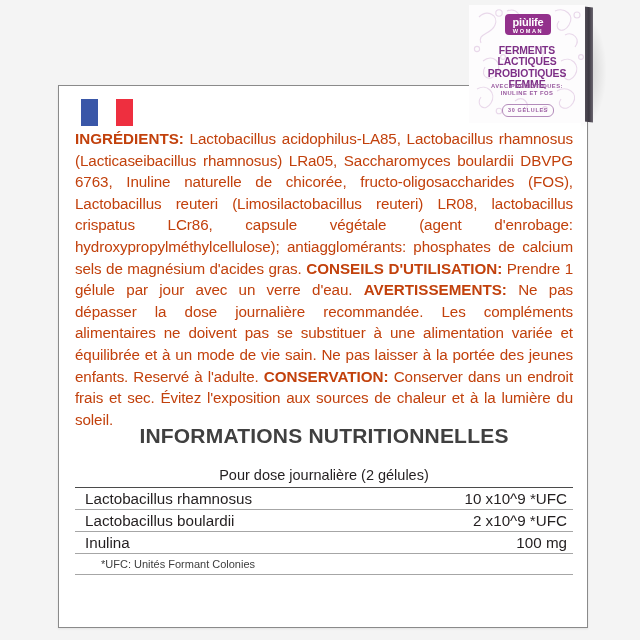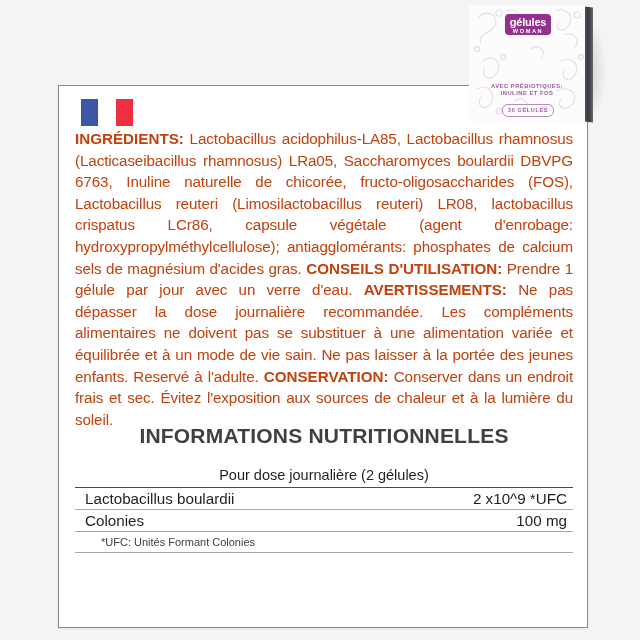"gélules" span.logo-main { text: gélules -> piùlife }
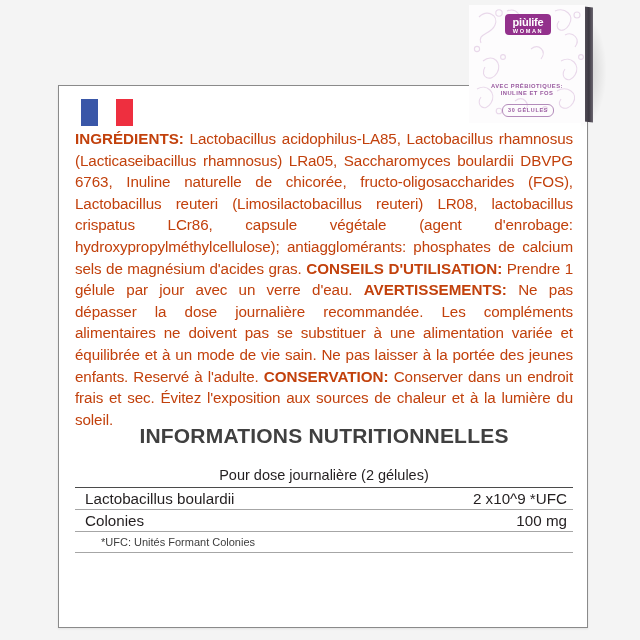"FERMENTS LACTIQUES" div { html: none -> <div> <div>FERMENTS LACTIQUES</div> <div>PROBIOTIQUES</div> <div>FEMME</div> </div> }
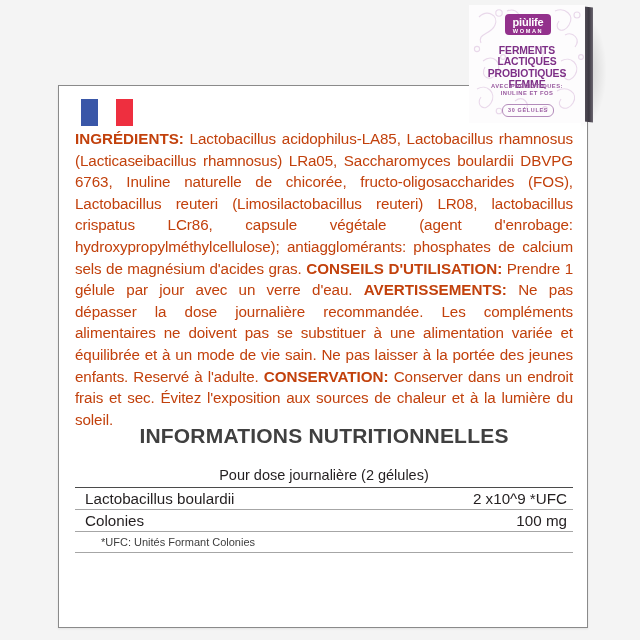"Lactobacillus rhamnosus" tr.row-item { html: none -> <tr> <td>Lactobacillus rhamnosus</td> <td>10 x10^9 *UFC</td> </tr> }
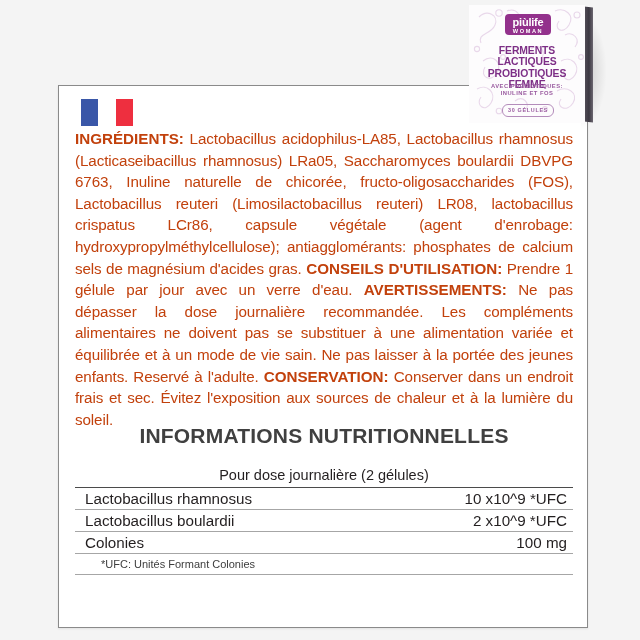"Colonies" td.cell-name { text: Colonies -> Inulina }
